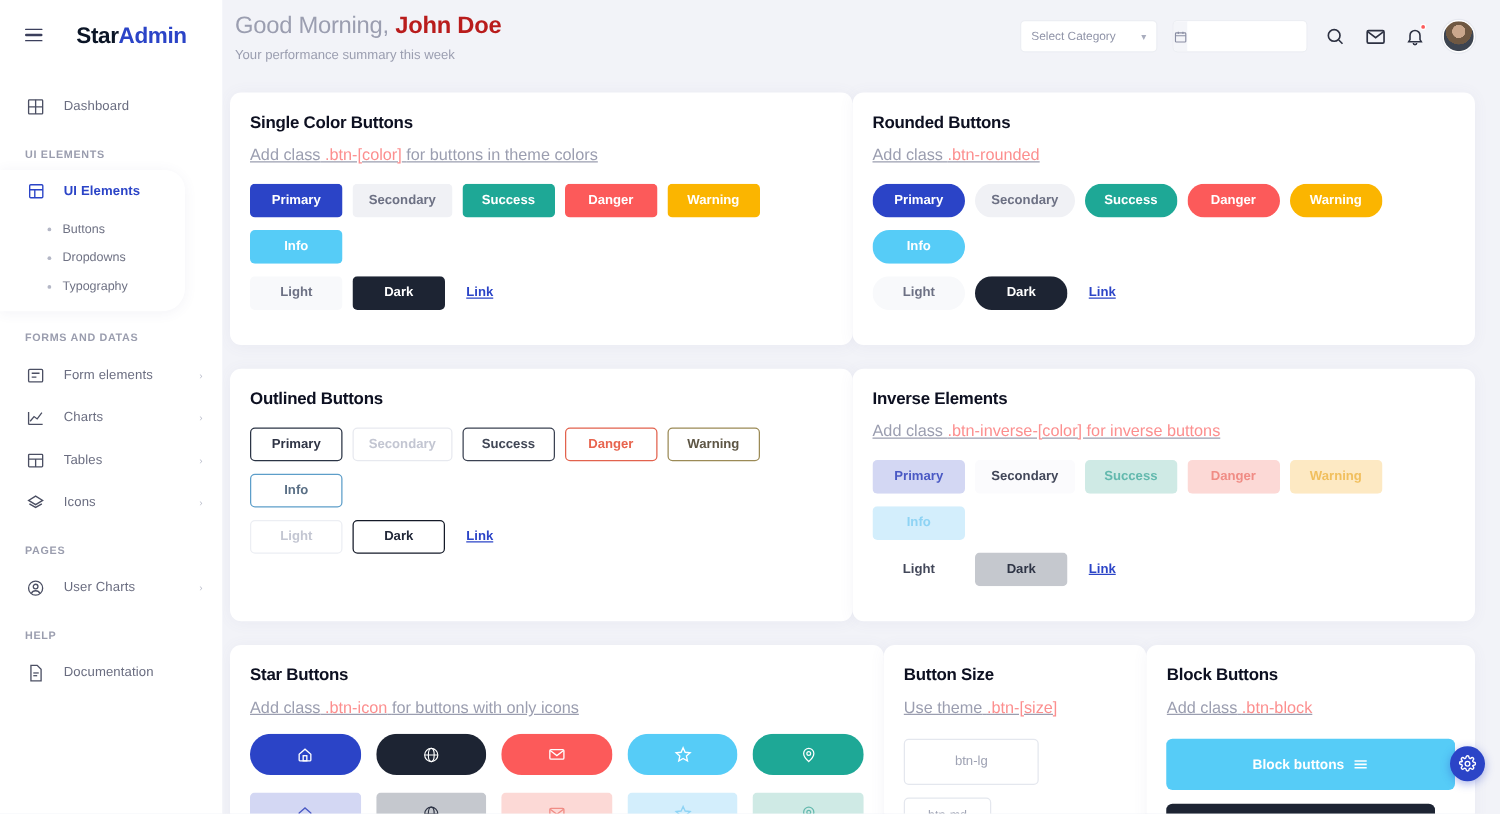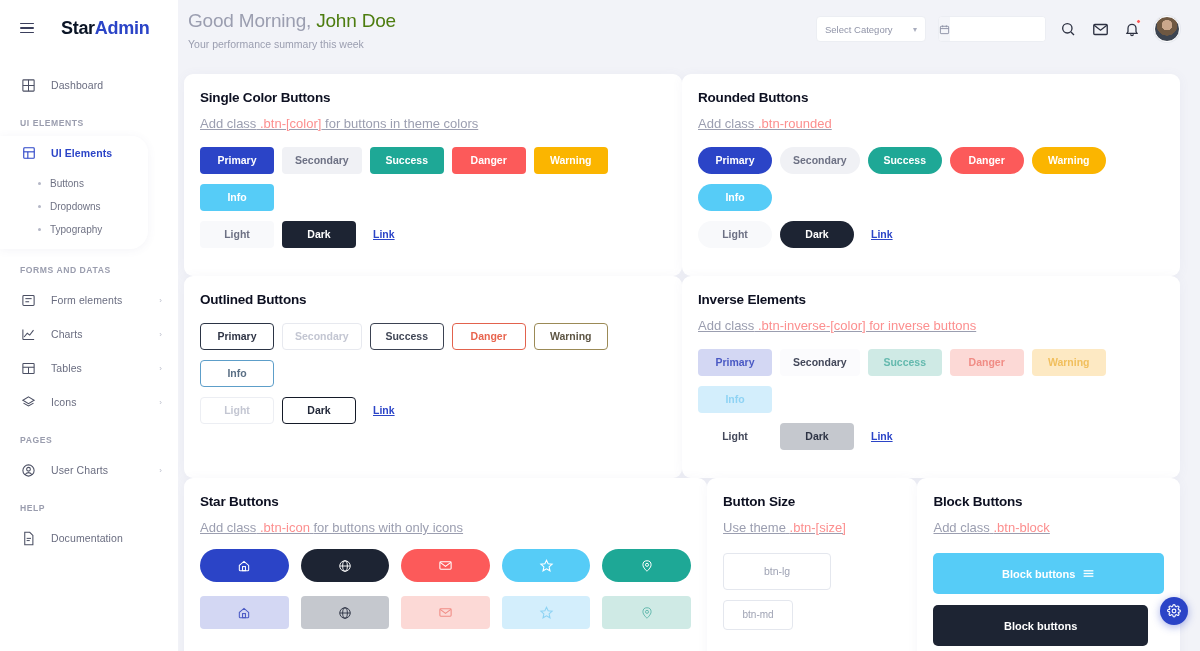"John Doe" .greet b { color: #4d7c0f -> #b91c1c; font-weight: 400 -> 700 }
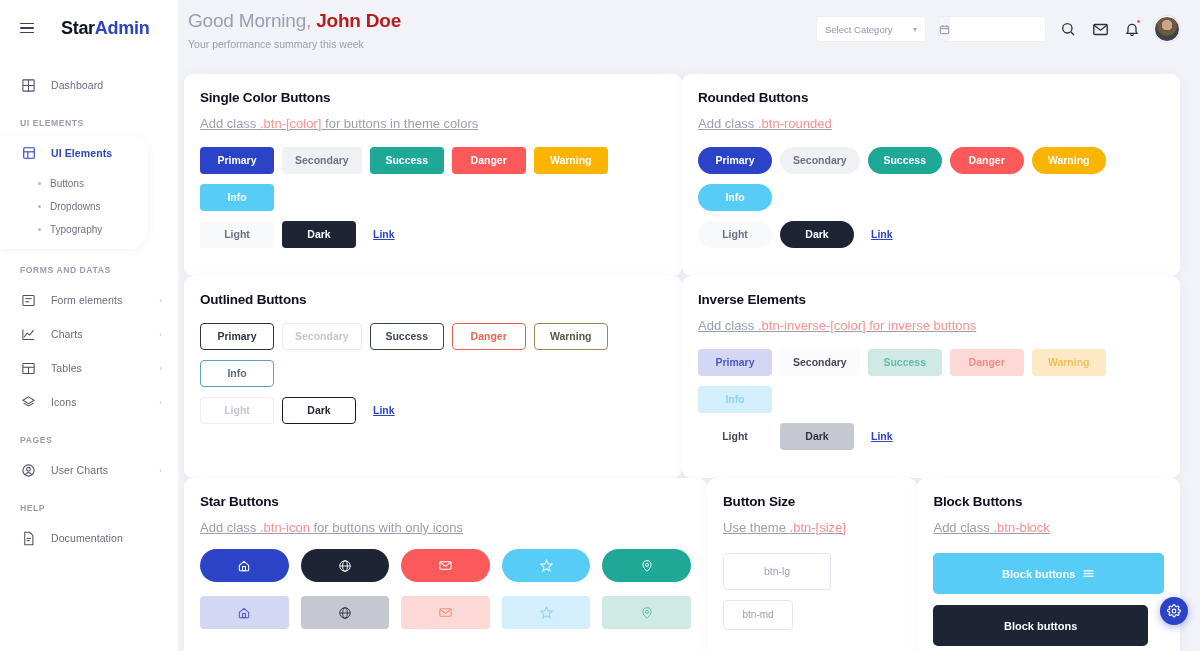"Single Color Buttons" .row { margin-bottom: none -> 19px }
